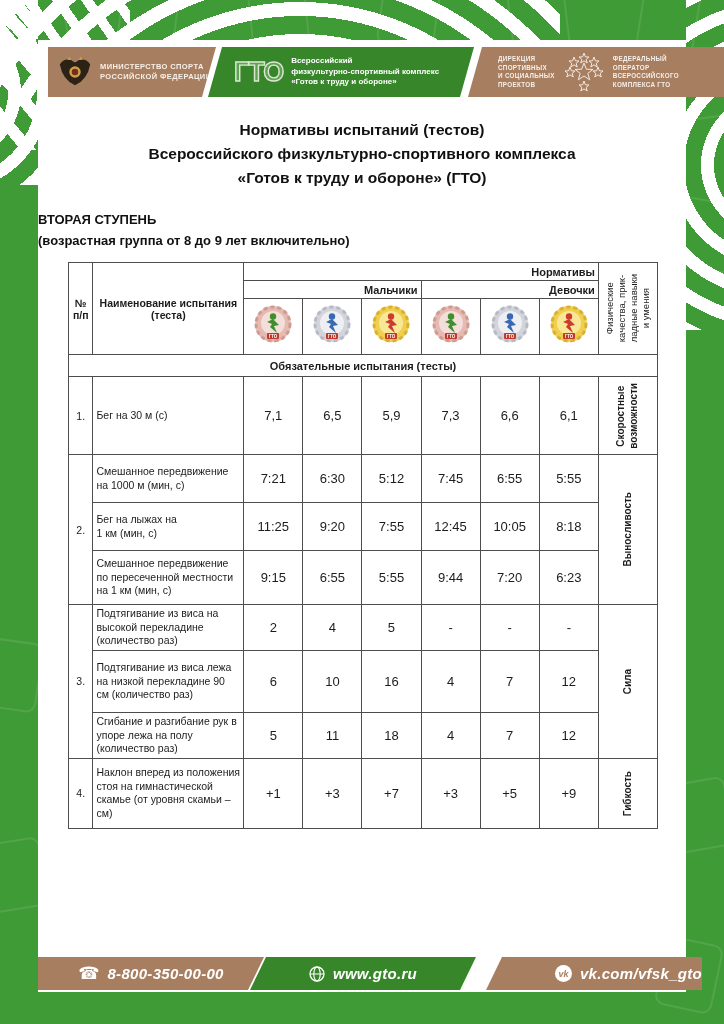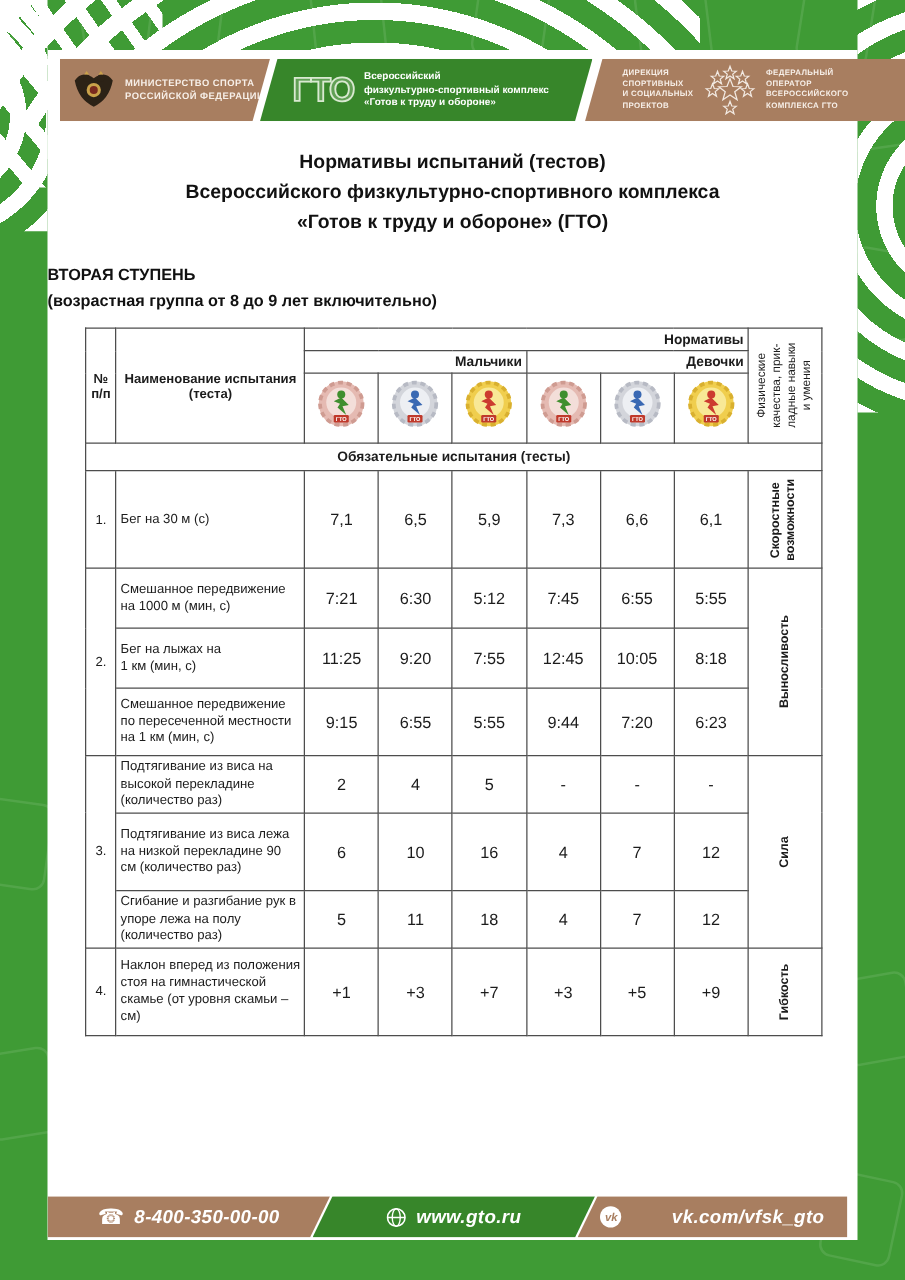"8-400-350-00-00" span.f-label { text: 8-400-350-00-00 -> 8-800-350-00-00 }
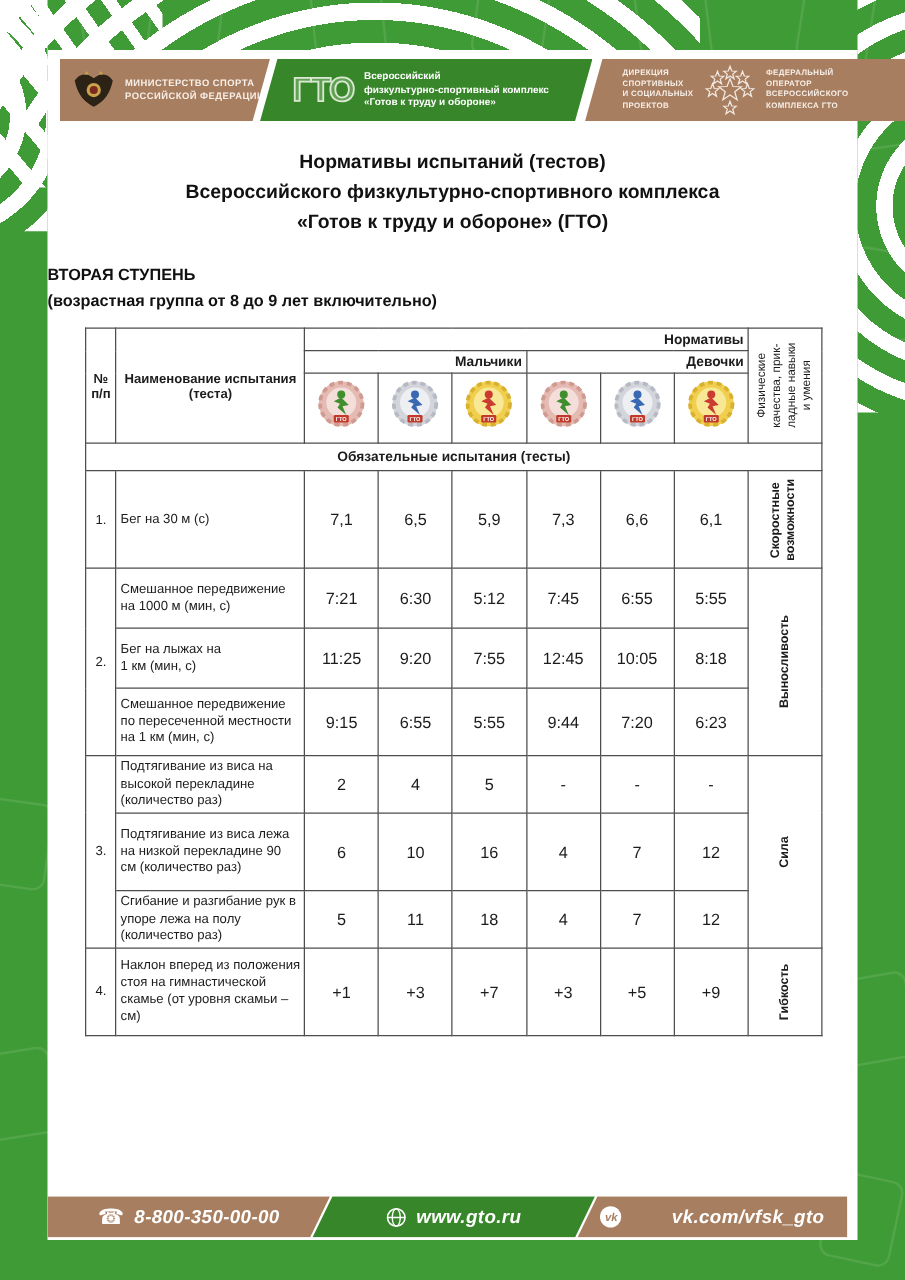"vk" .fseg3 { gap: 32px -> none; justify-content: center -> flex-end; left: 424px -> 448px }
